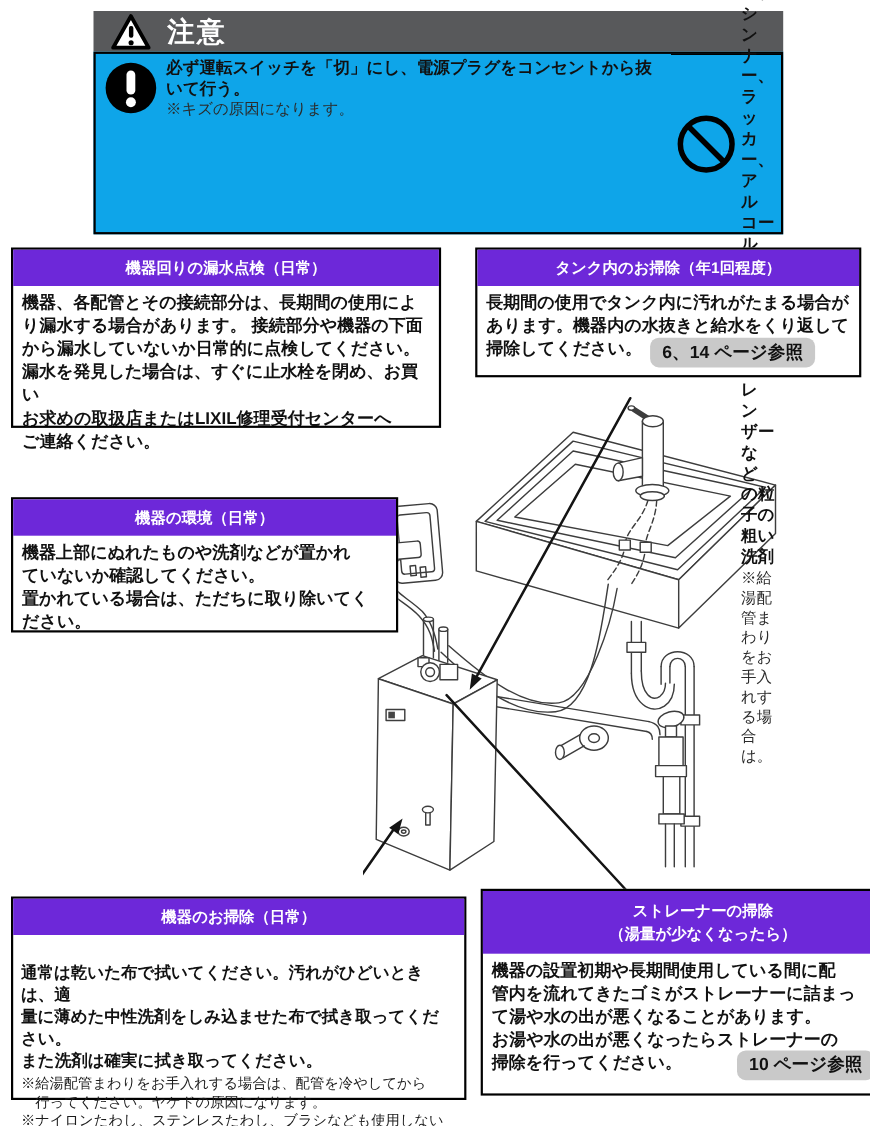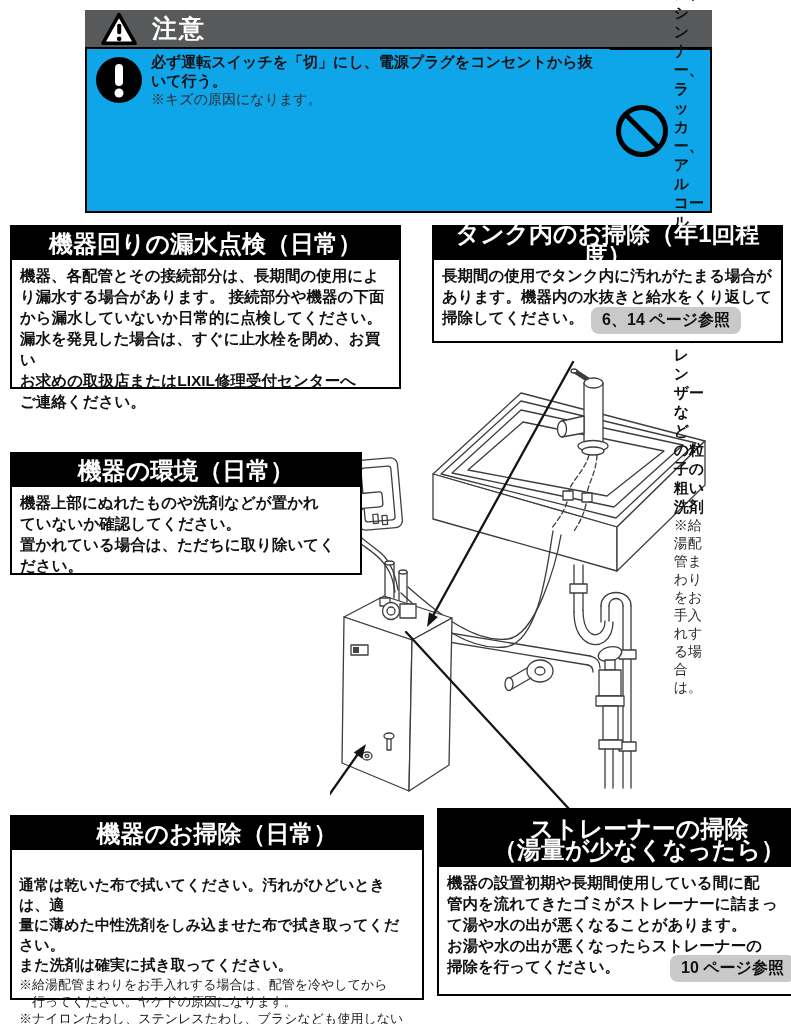"機器回りの漏水点検（日常）" .sec .head { background: #000000 -> #6d28d9; font-size: 24px -> 14px }
